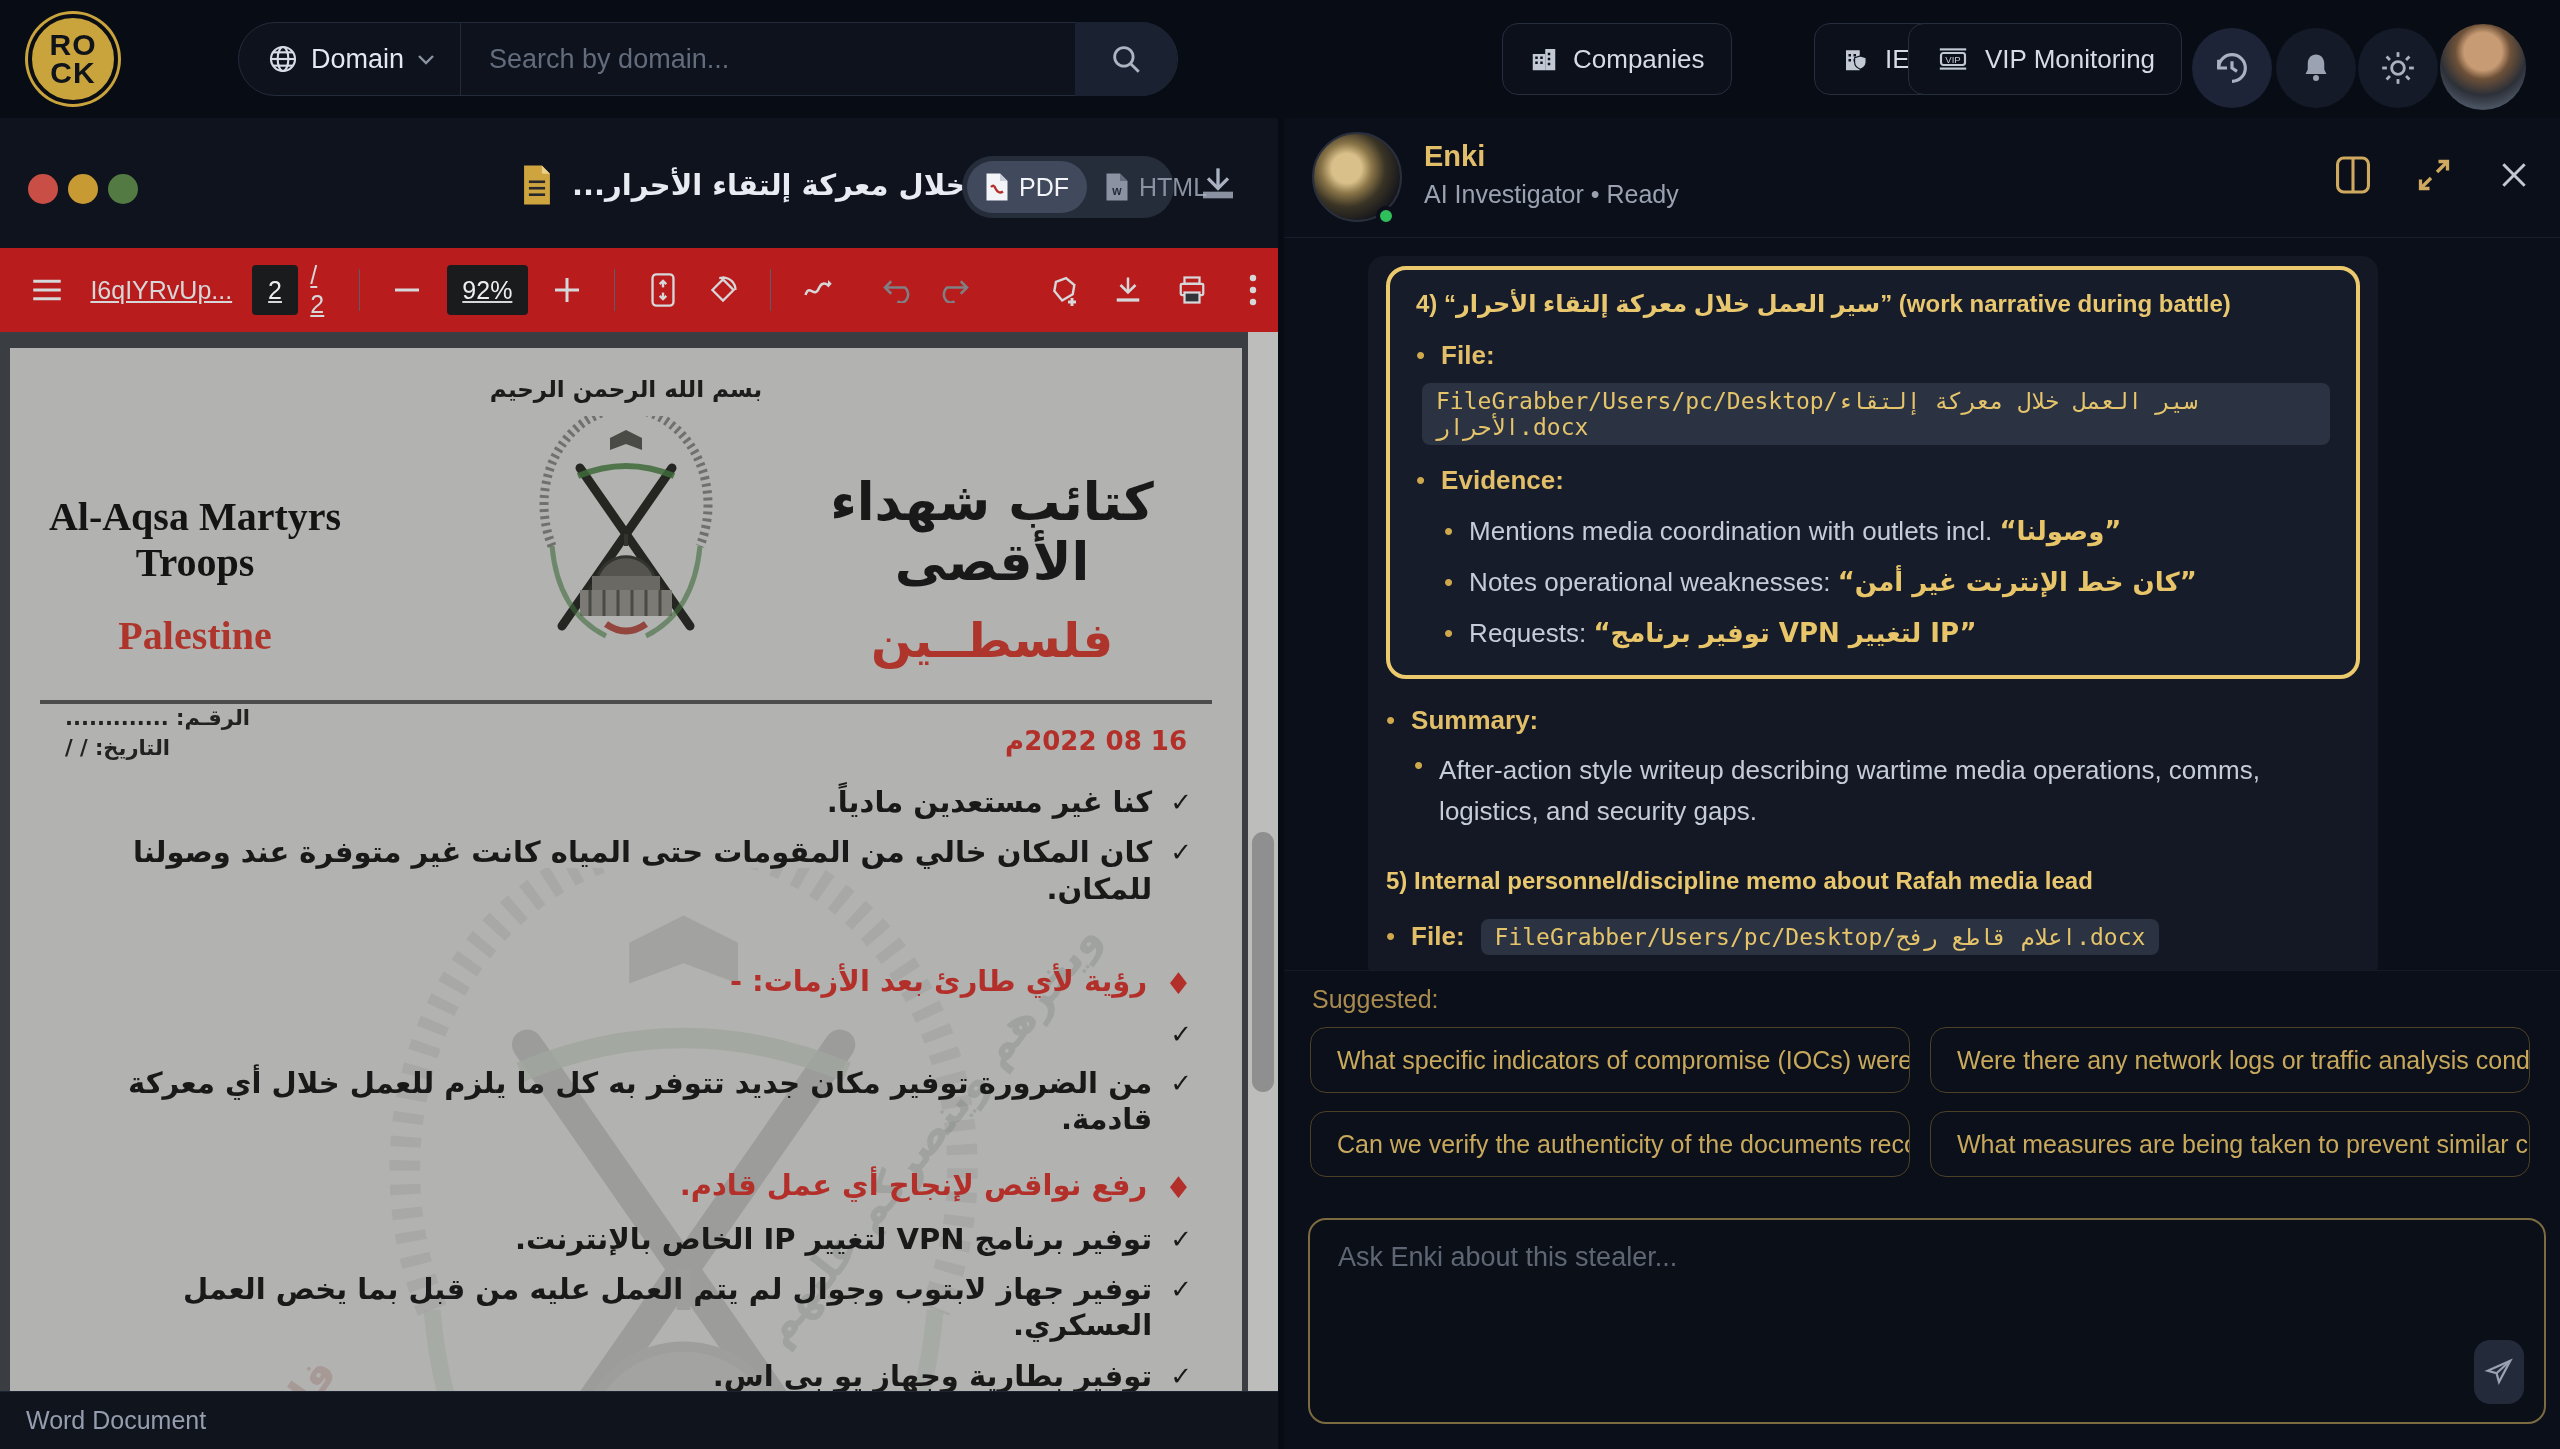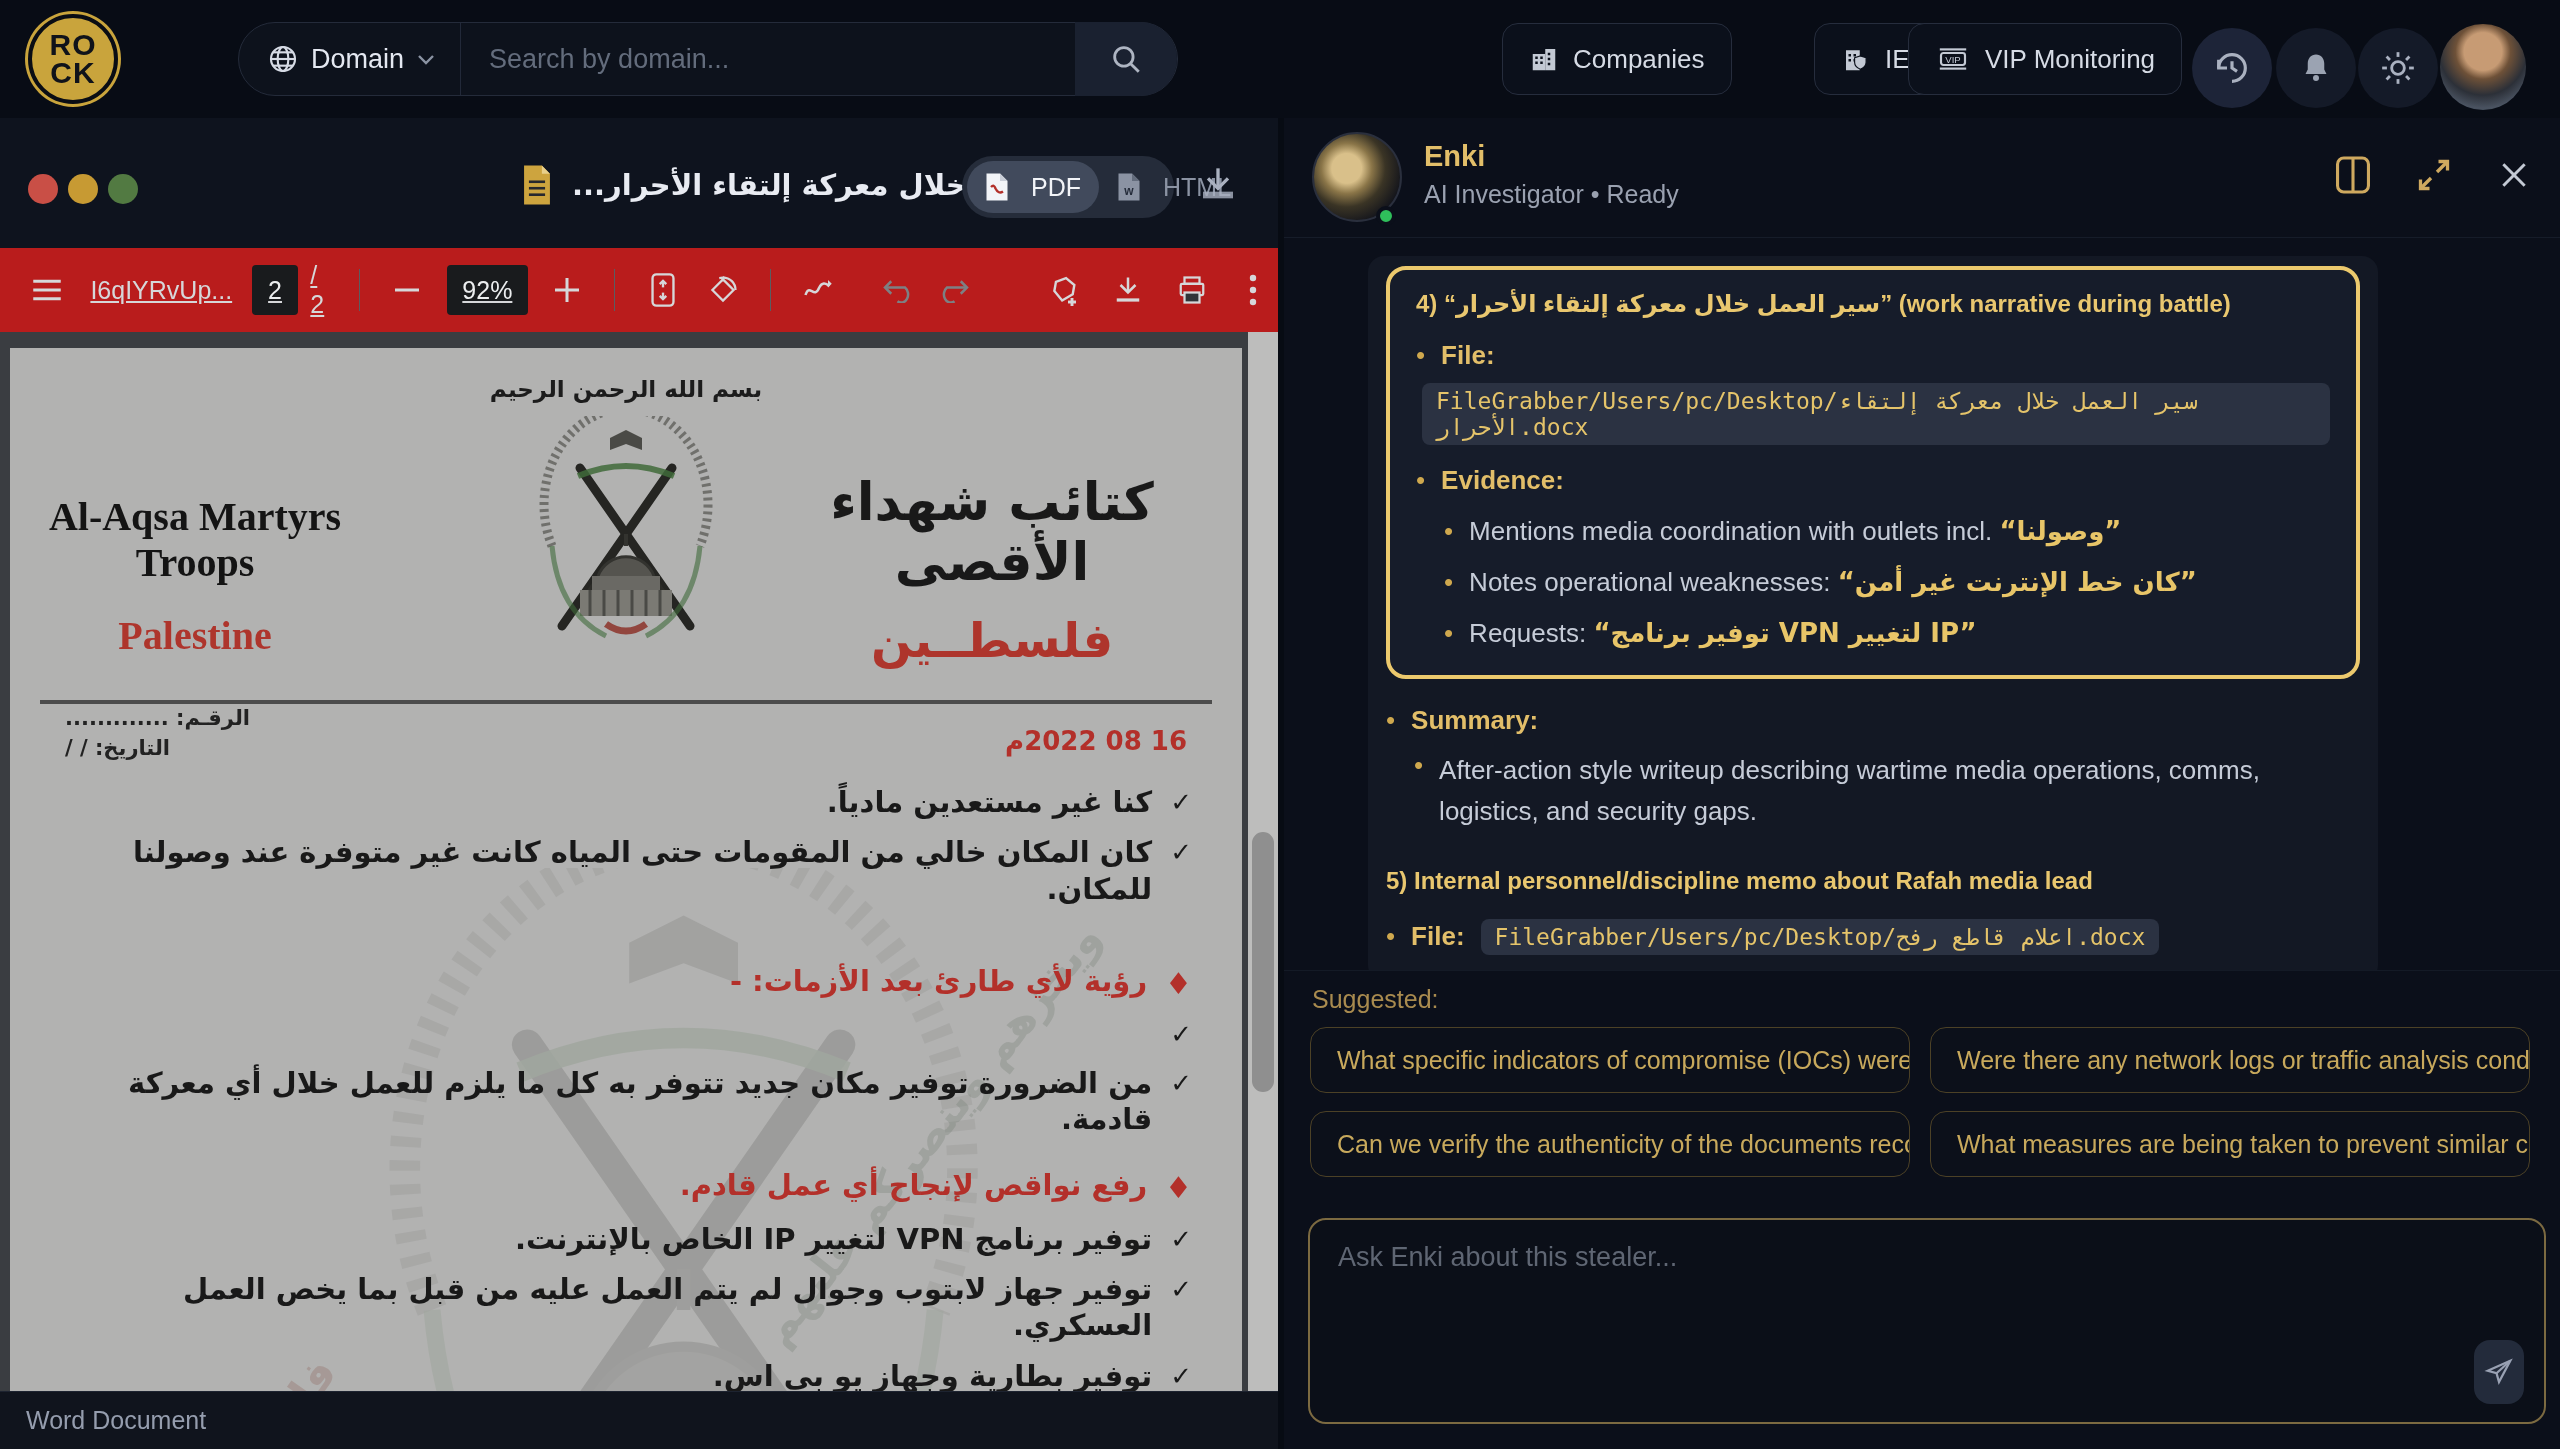"PDF" .fmt-seg { gap: 22px -> 10px }
